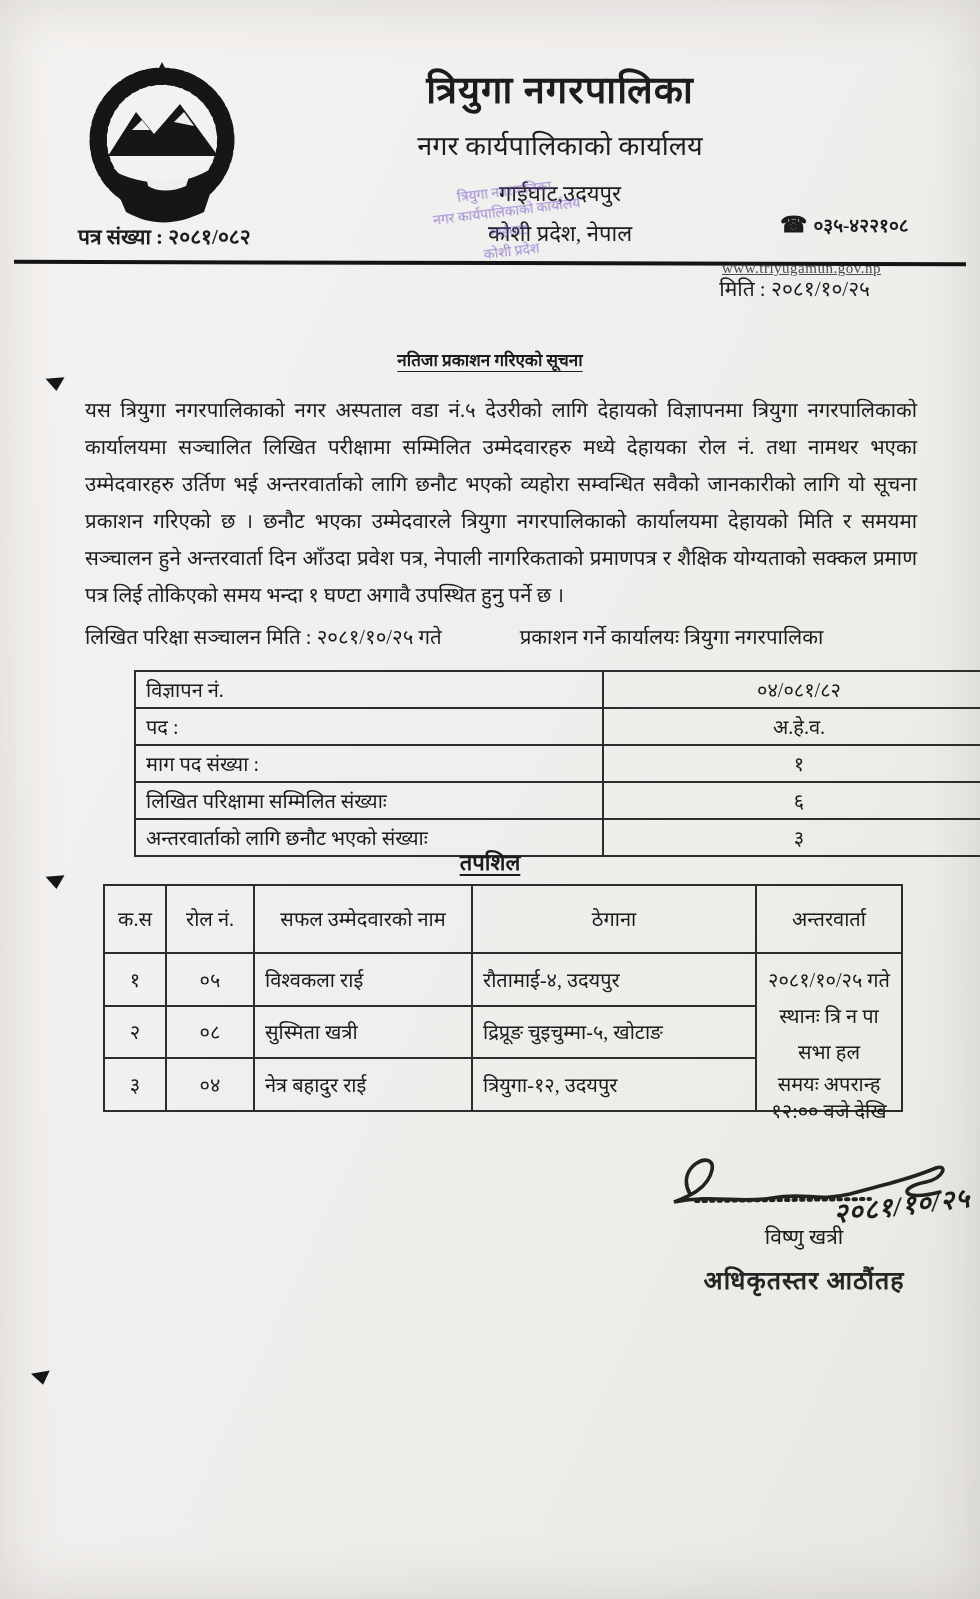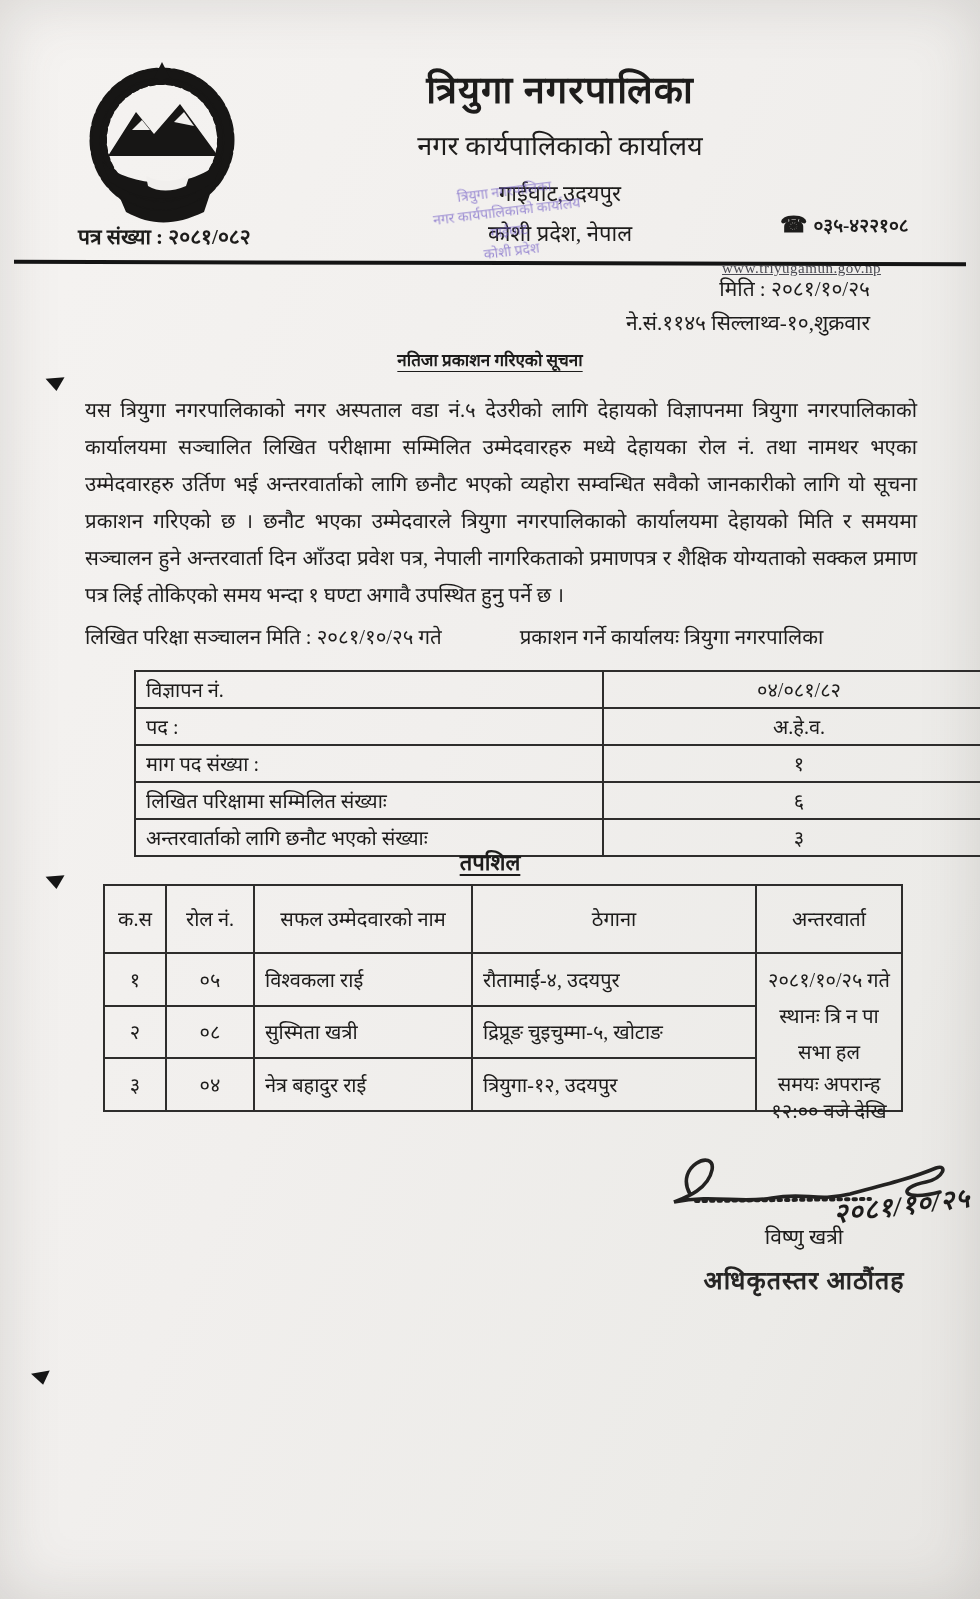"ने.सं.११४५ सिल्लाथ्व-१०,शुक्रवार" div { html: <div>ने.सं.११४५ सिल्लाथ्व-१०,शुक्रवार</div> -> none }
